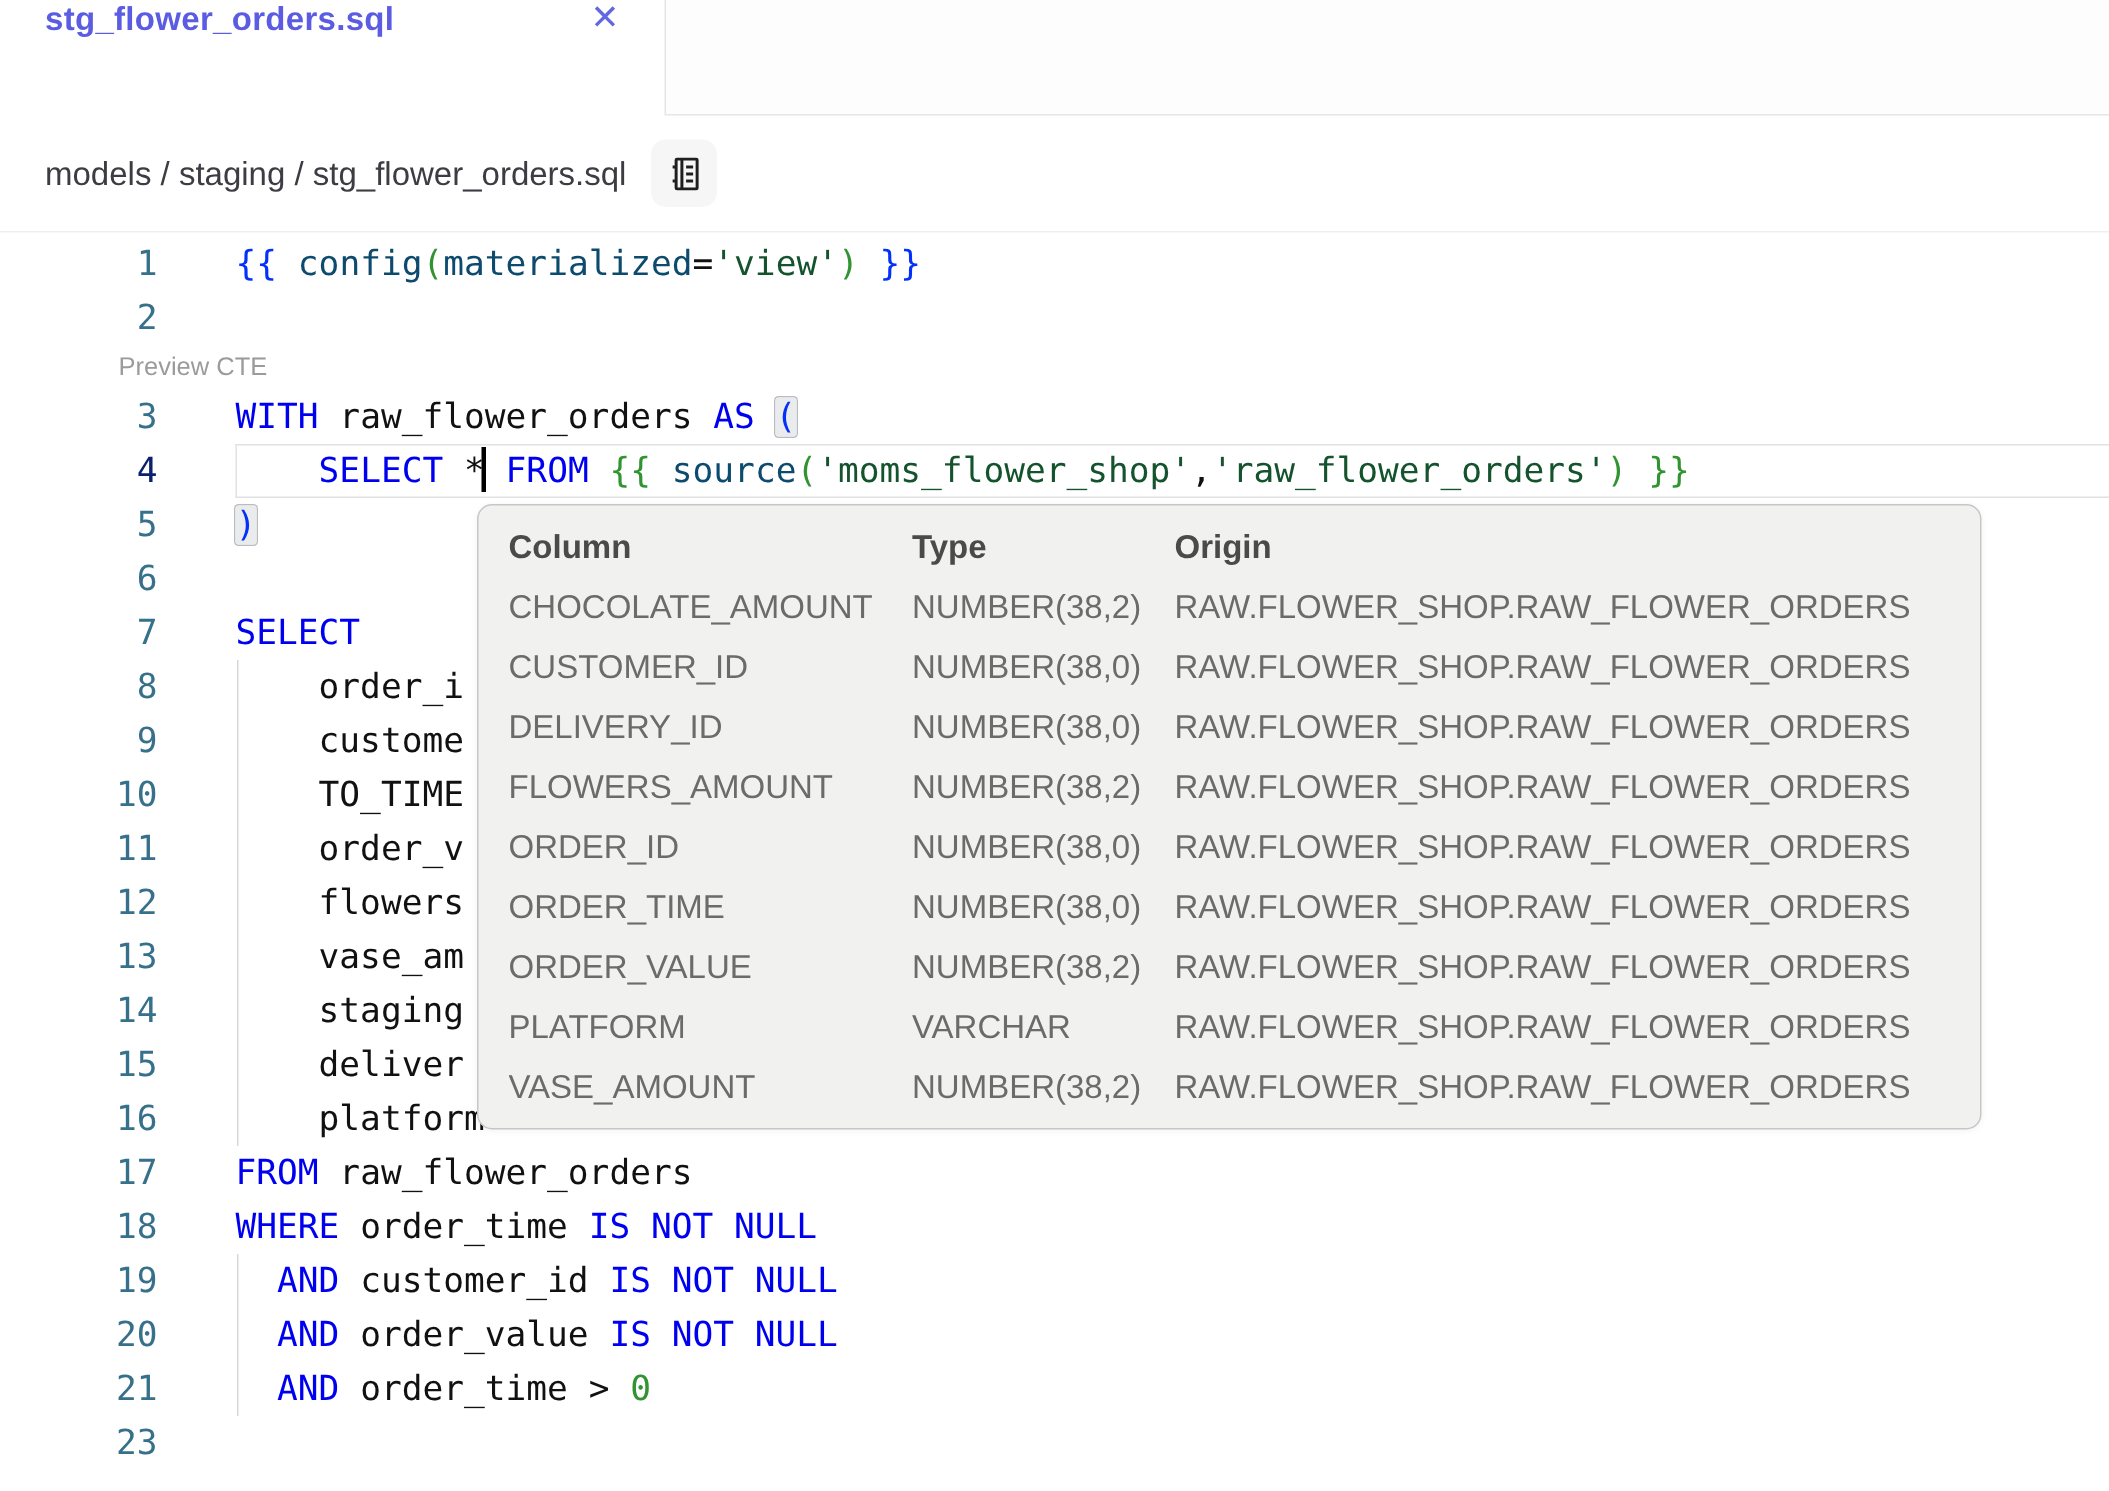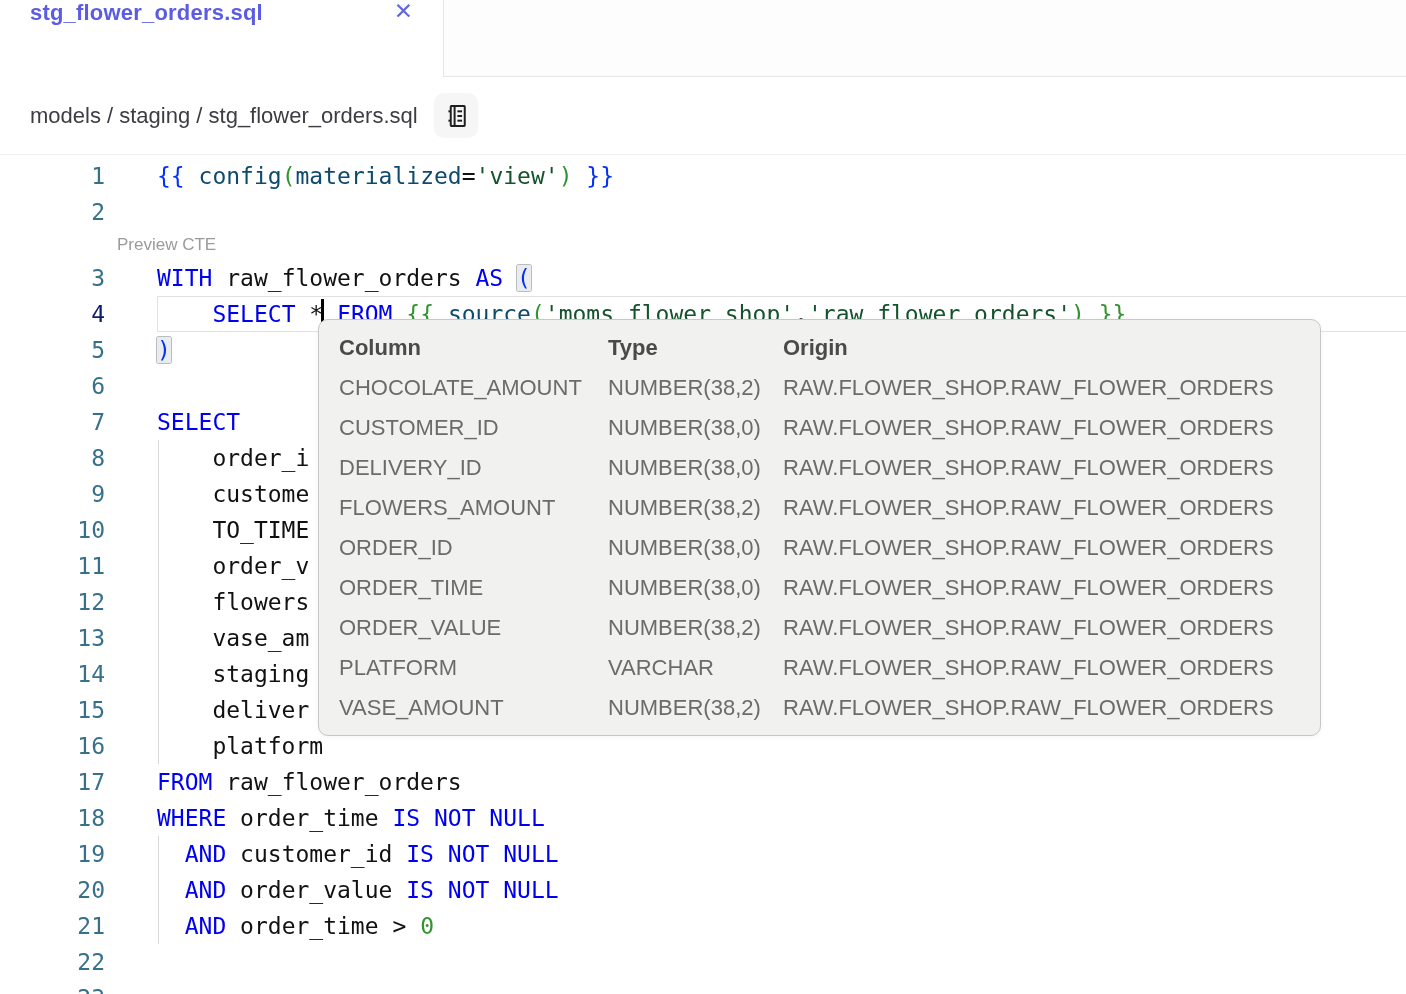"Preview CTE" .lens-row { padding-left: 117px -> 79px }
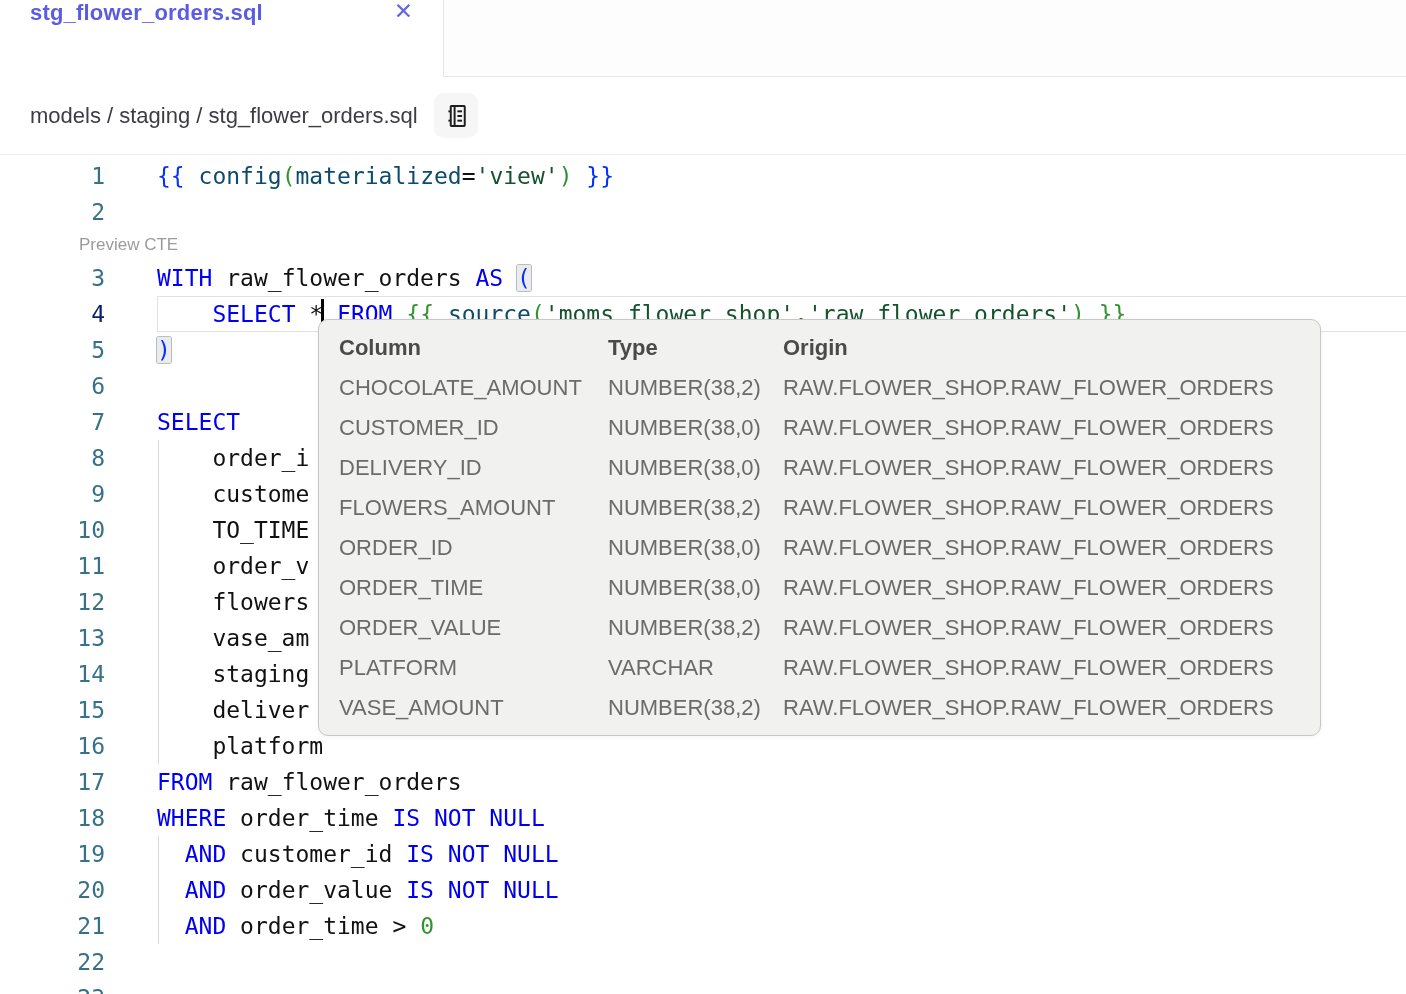"Column" .popup { top: 319px -> 336px }
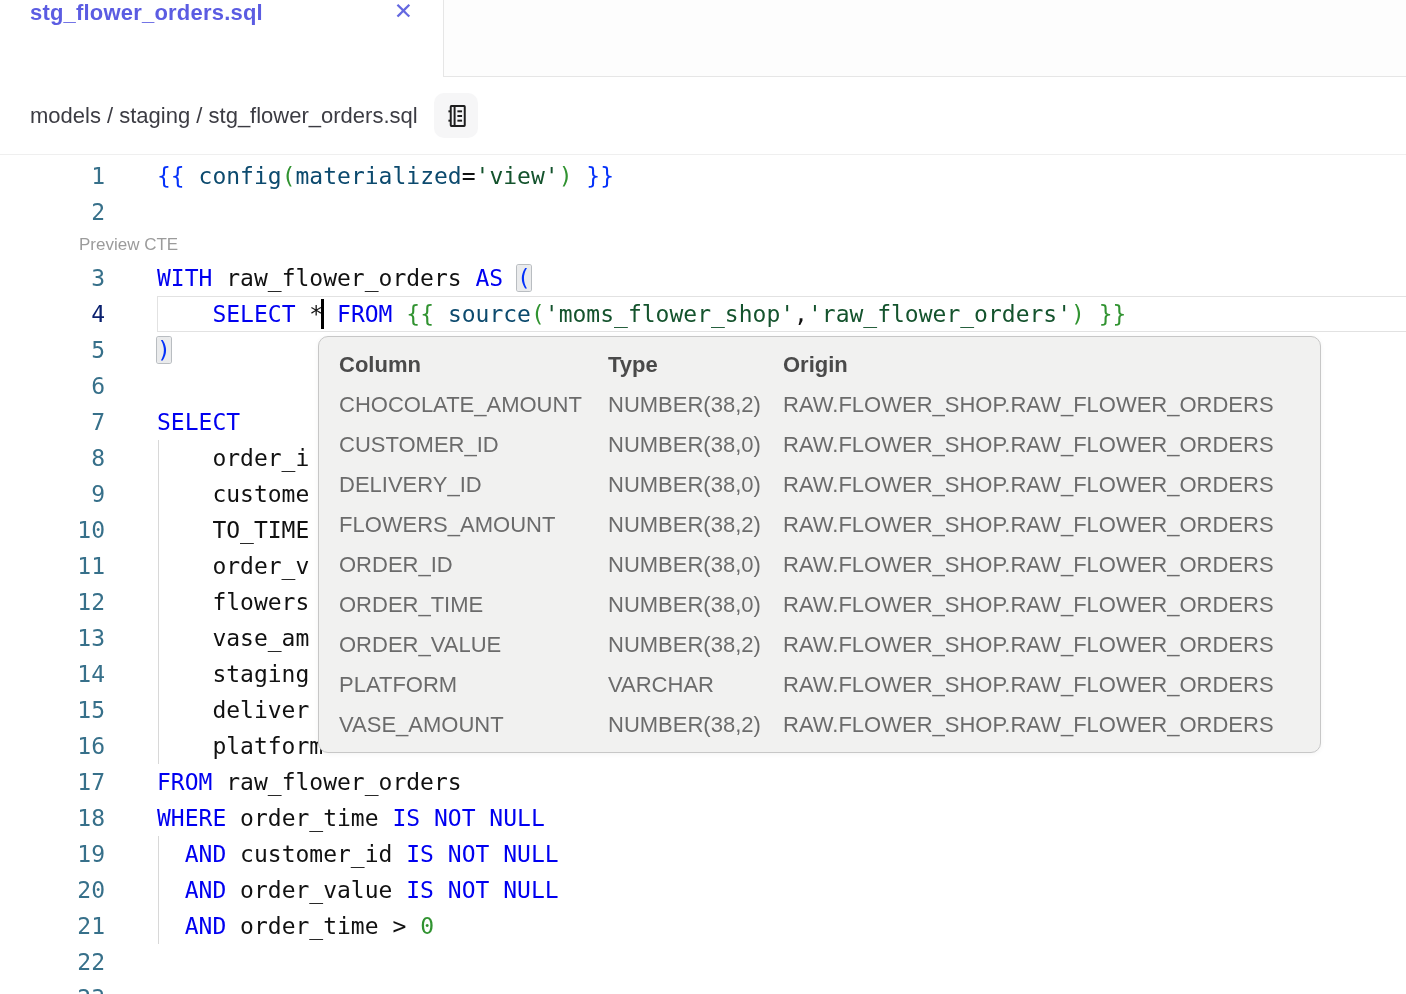"22" div.row { html: <div> <div>22</div> <div></div> </div> -> none }
